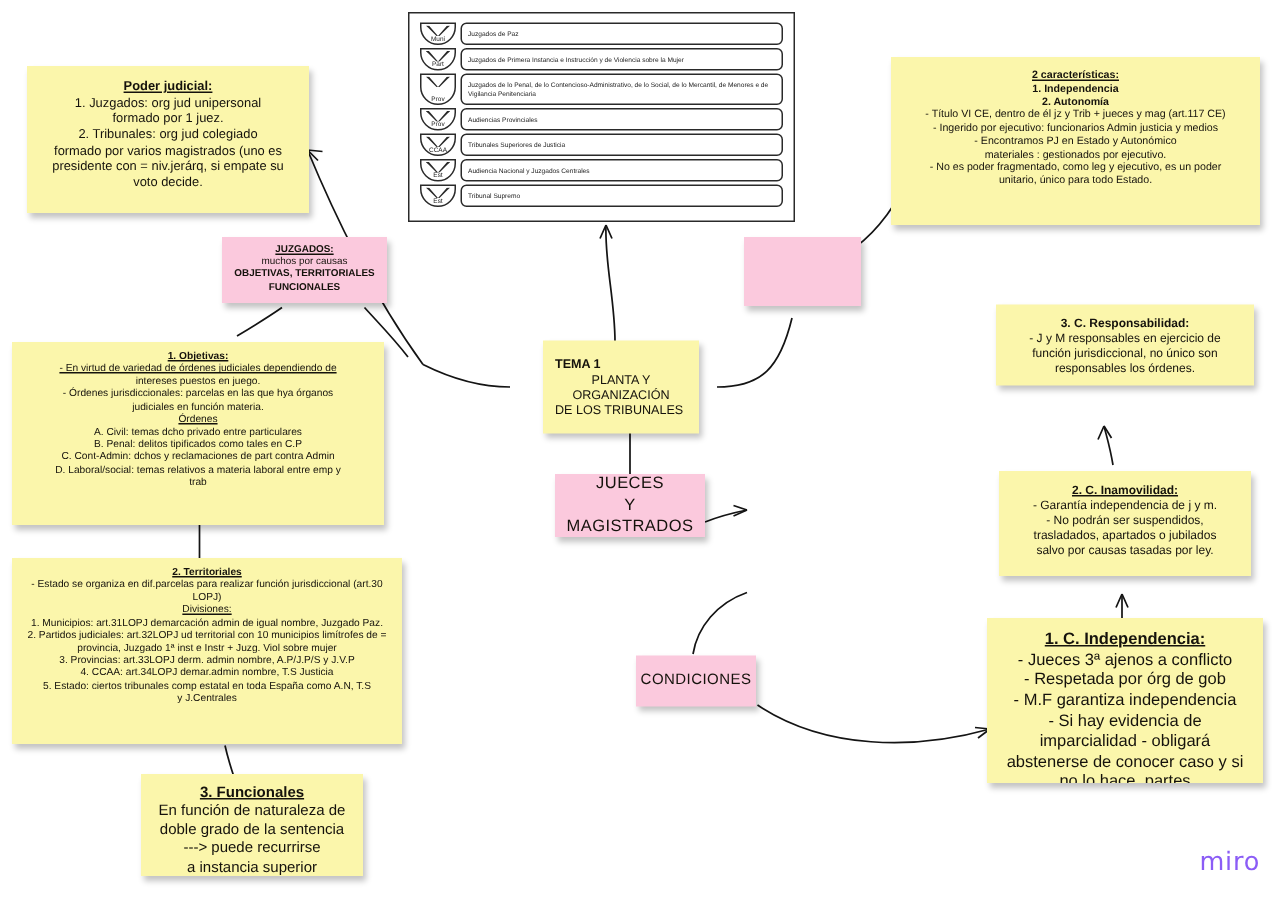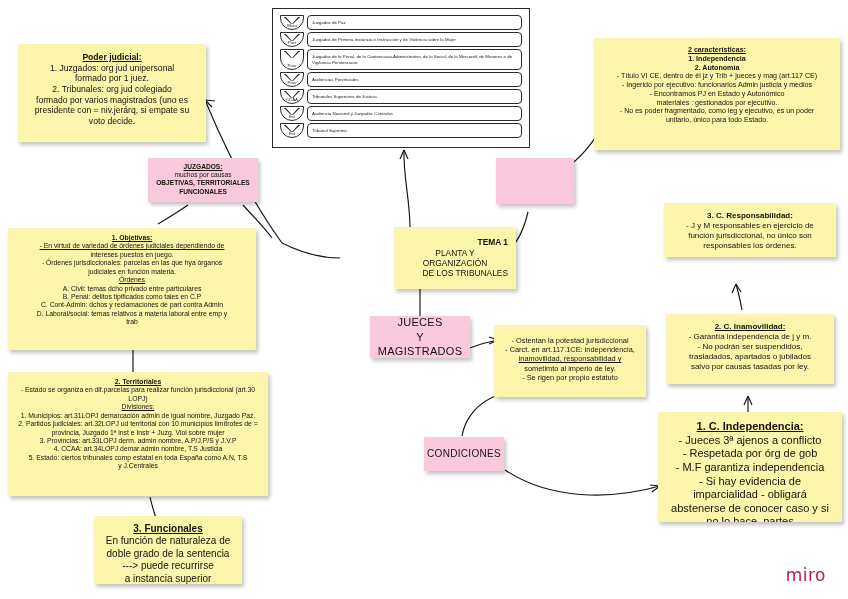"TEMA 1" div.note { align-items: flex-end -> flex-start; margin-left: 32px -> none; width: 122px -> 104px }
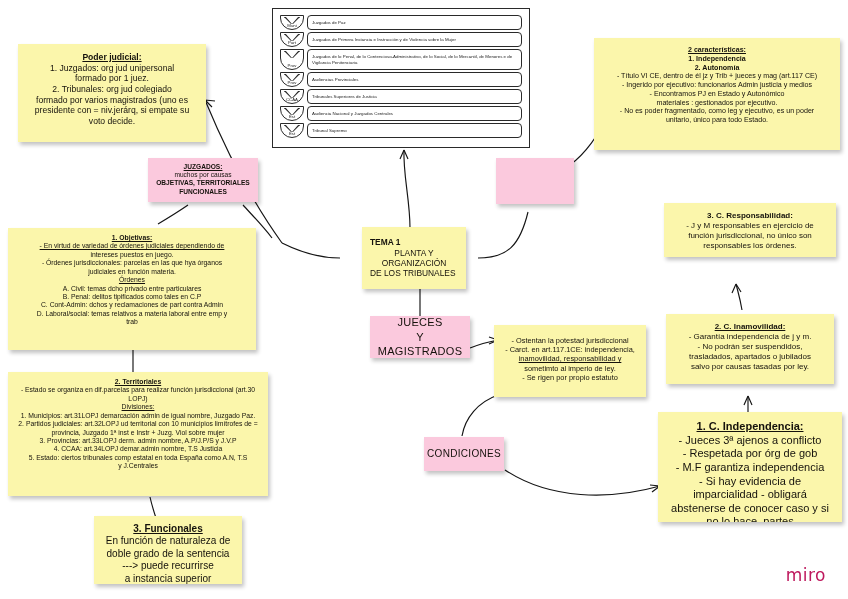"- Ostentan la potestad jurisdiccional" div.note { html: <div> <span>- Ostentan la potestad jurisdiccional</span> <span>- Carct. en art.117.1CE: independencia,</span> <span>inamovilidad, responsabilidad y</span> <span>sometimto al imperio de ley.</span> <span>- Se rigen por propio estatuto</span> </div> -> none }
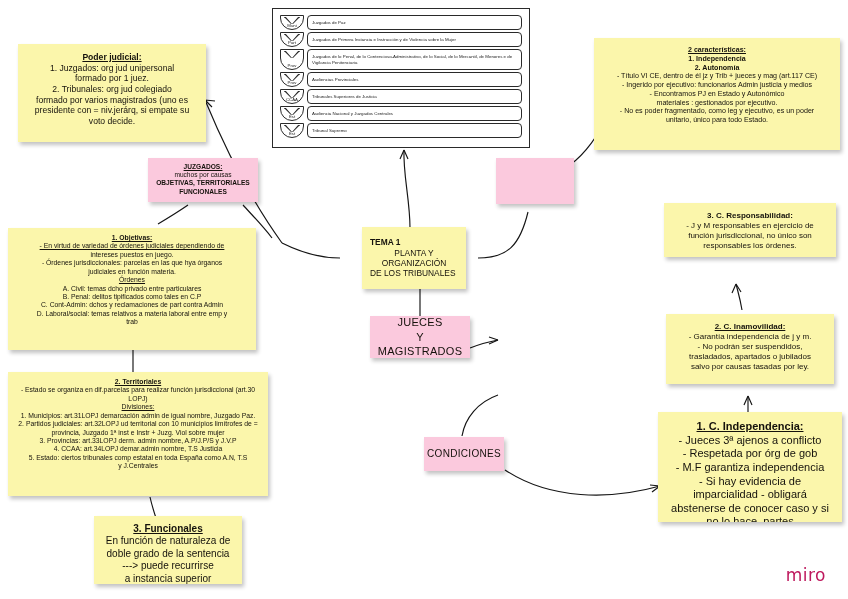"miro" .watermark { color: #be185d -> #8b5cf6; right: 22px -> 8px }
